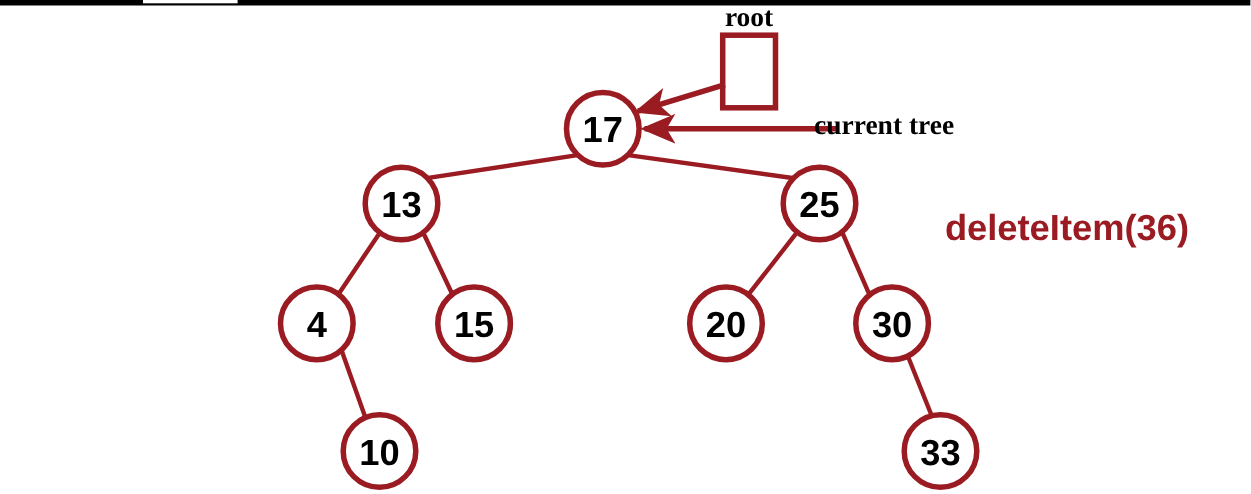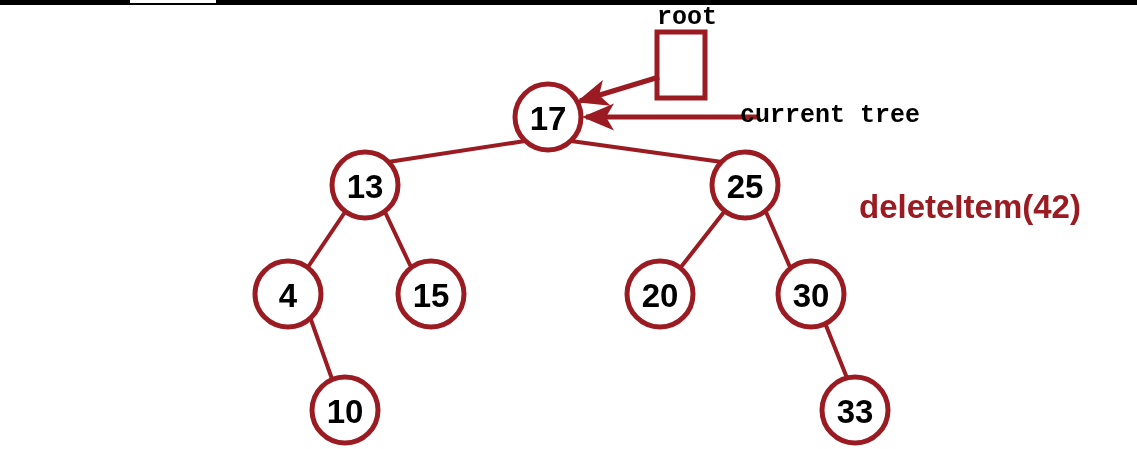"root" .annot-text { font-family: Liberation Mono, monospace -> Liberation Serif, serif }
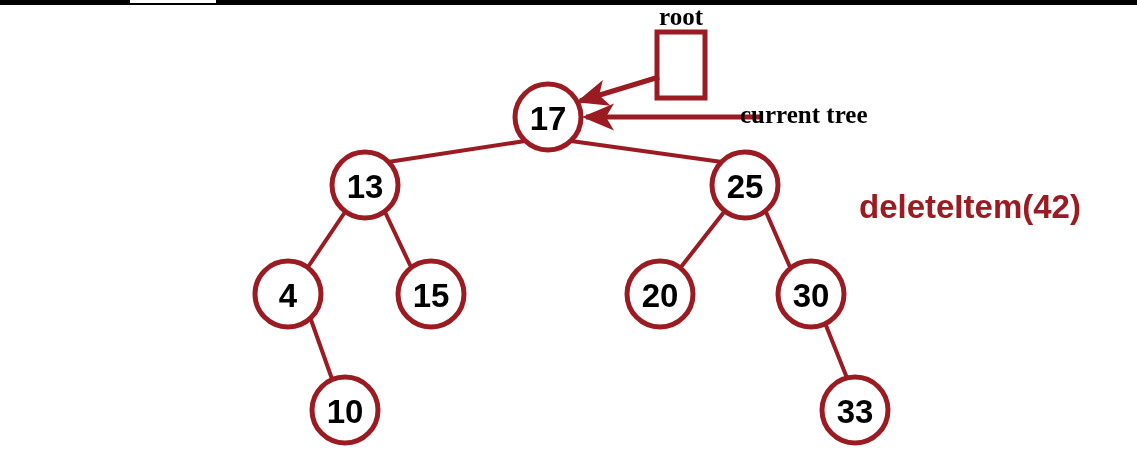"deleteItem(42)" div { text: 42 -> 36 }
